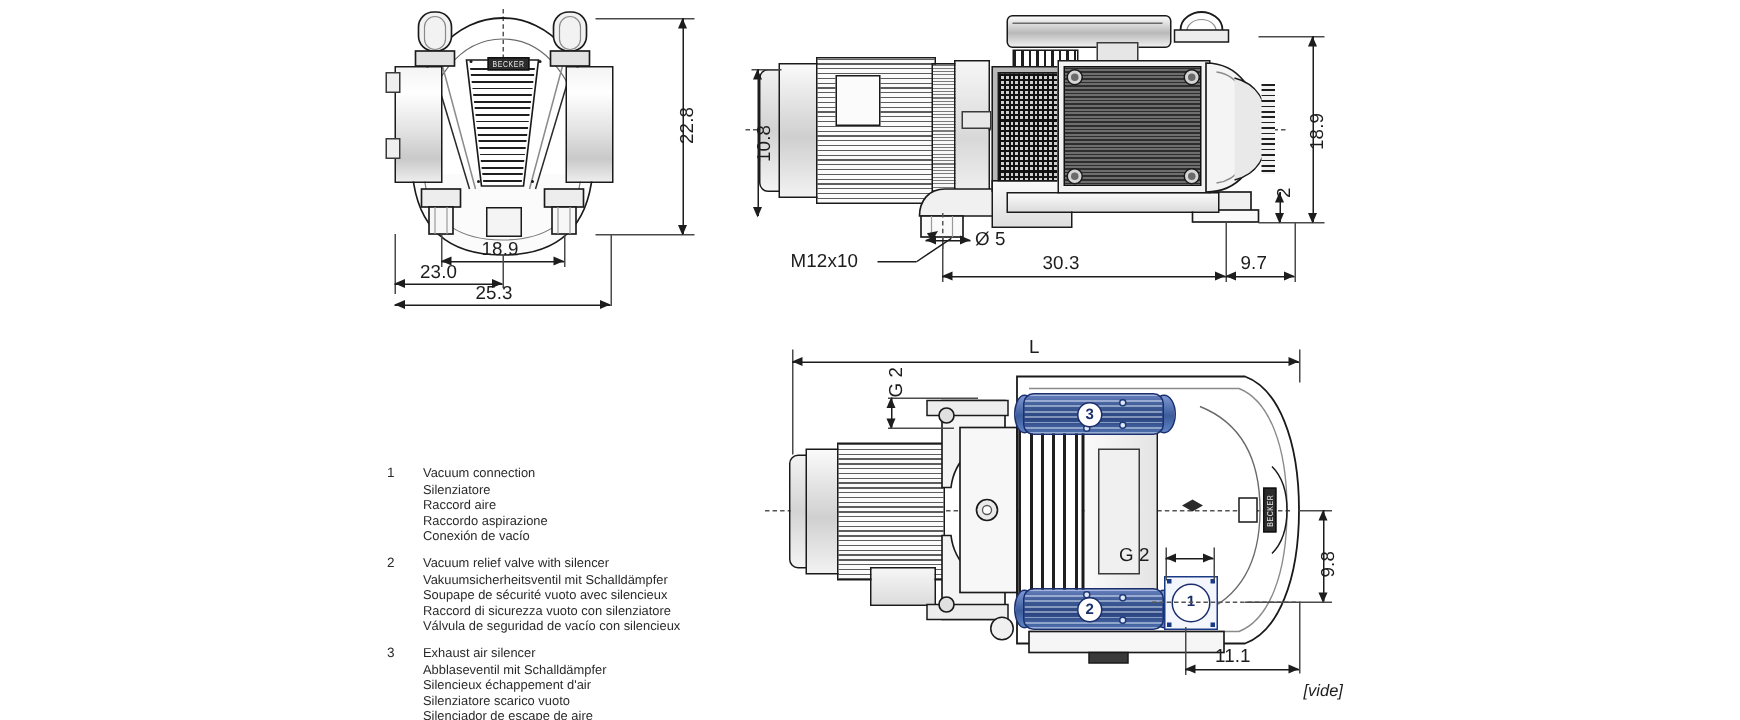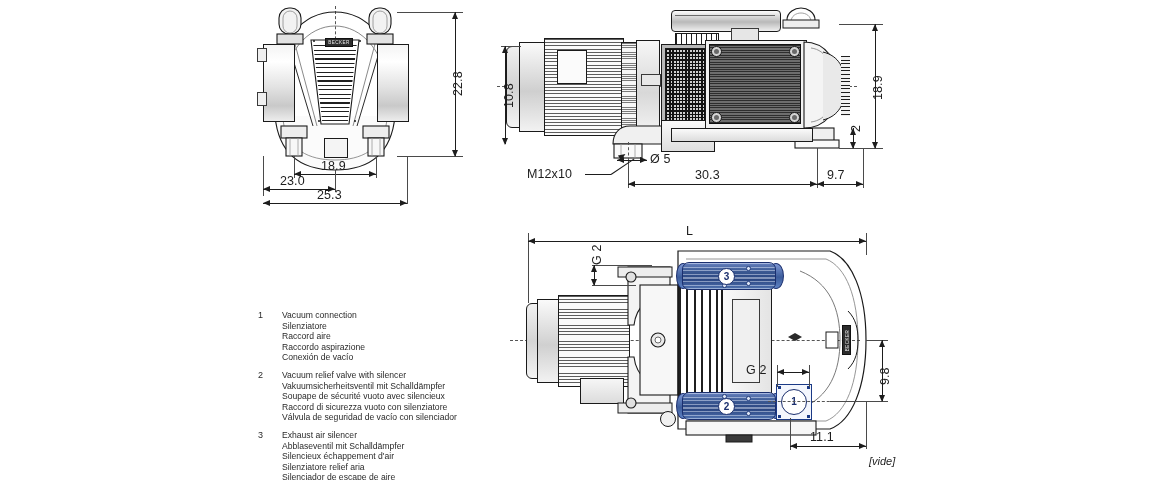"Válvula de seguridad de vacío" div.lg-line { text: silenciador -> silencieux }
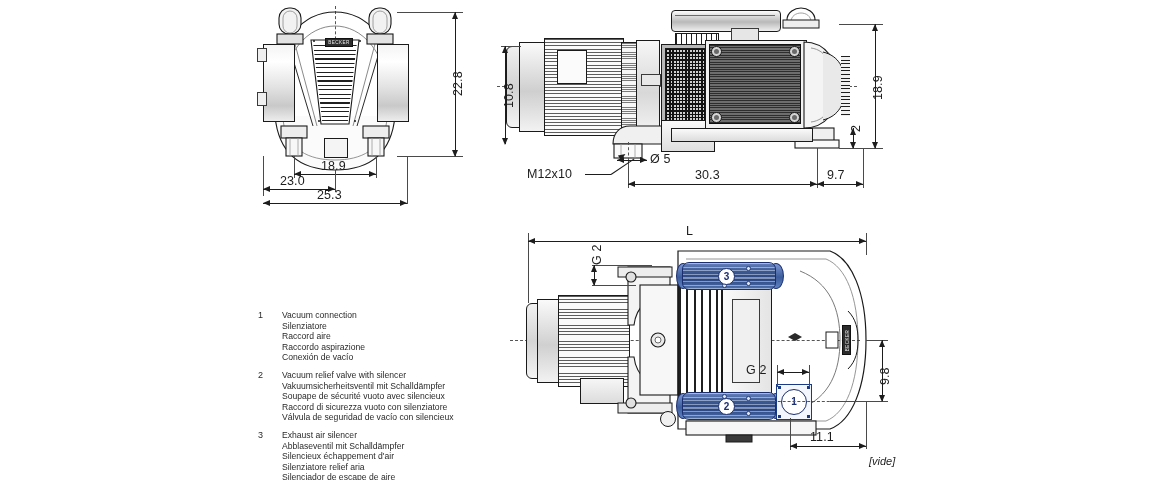"Silenziatore relief aria" div.lg-line { text: relief aria -> scarico vuoto }
